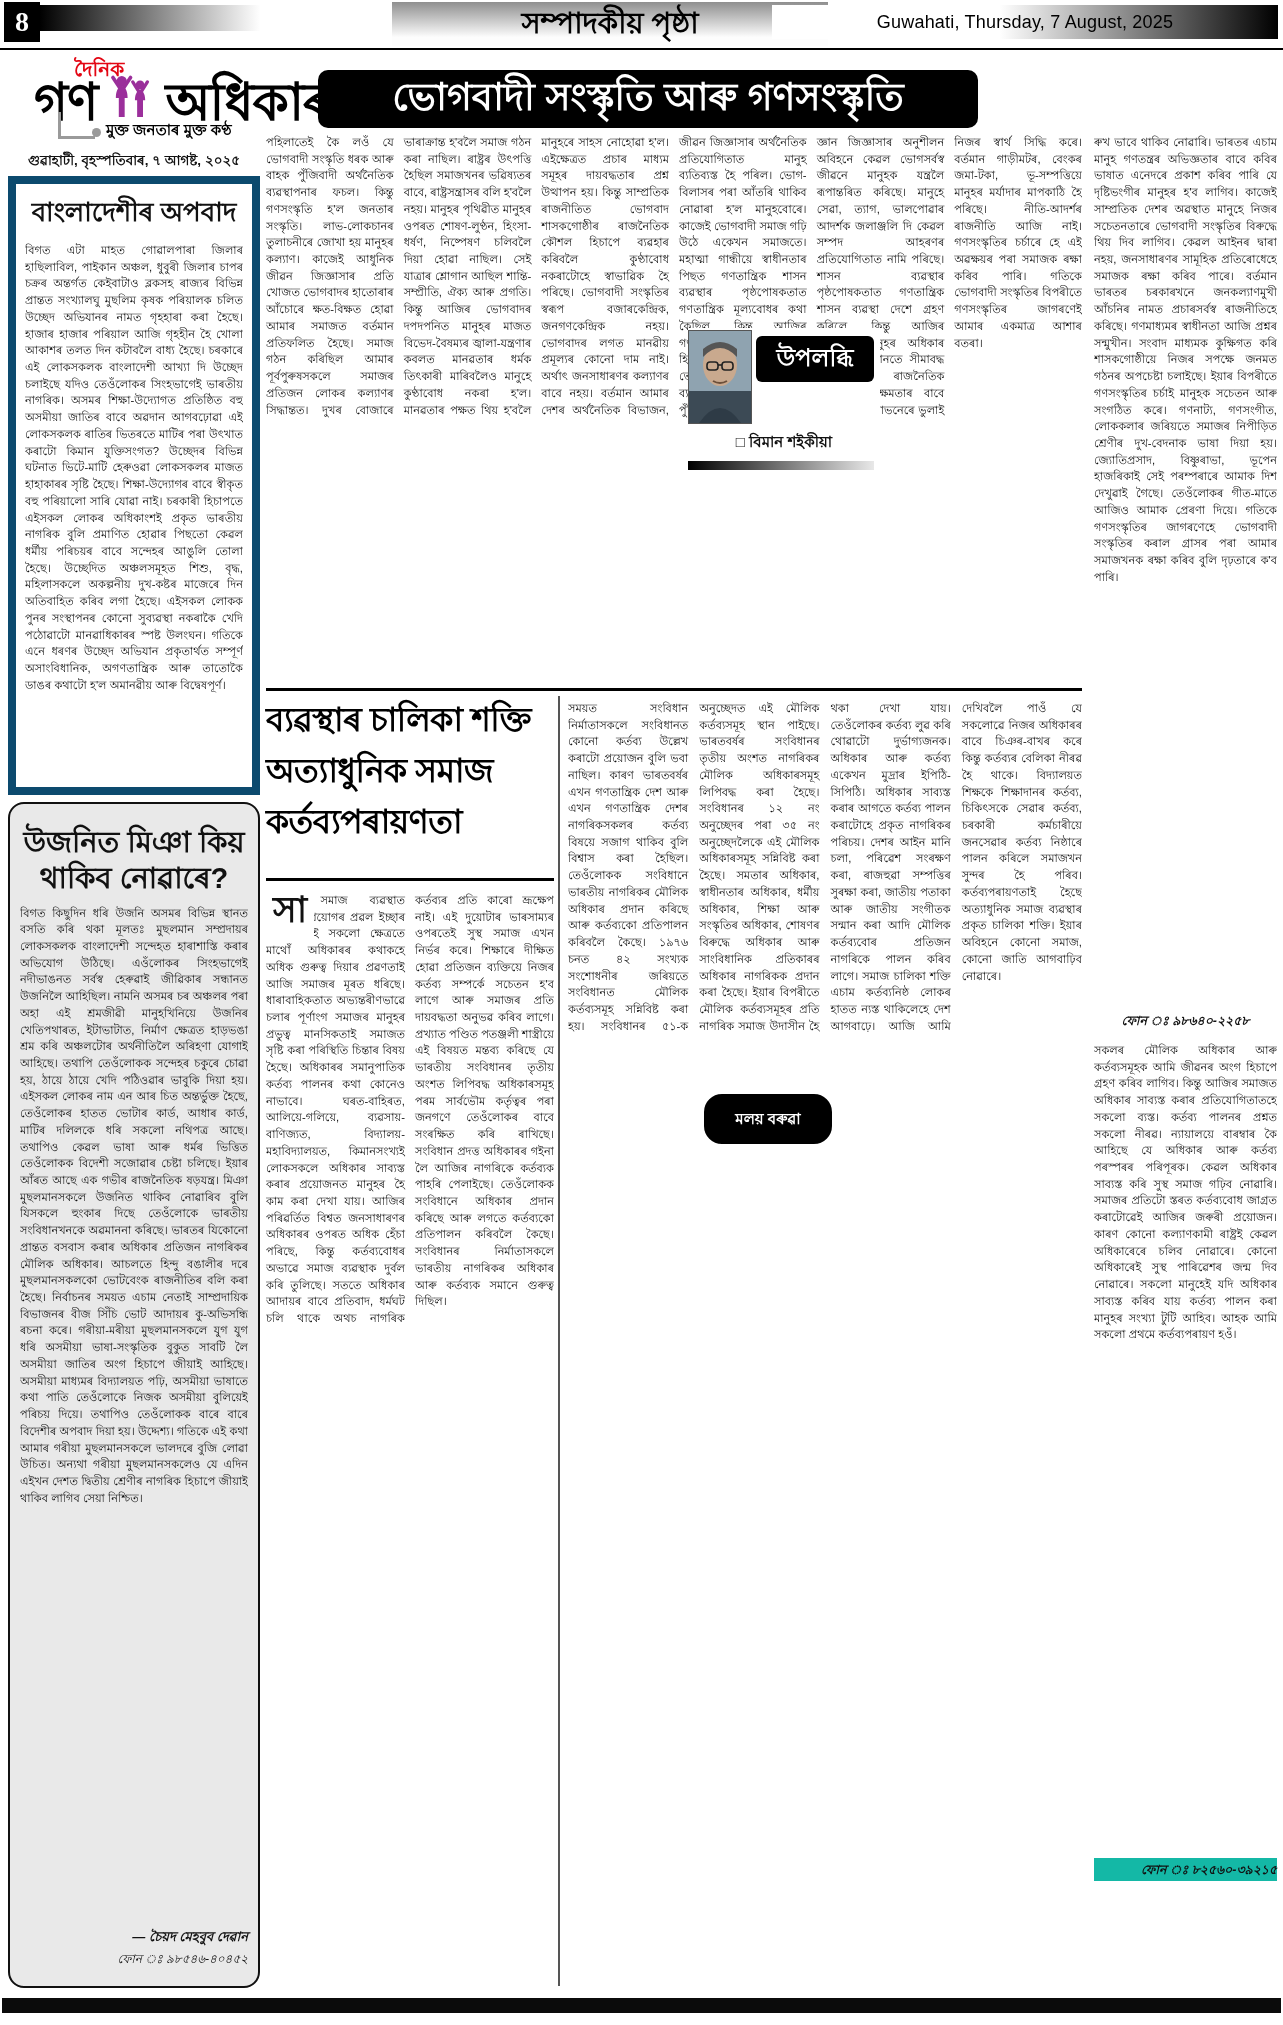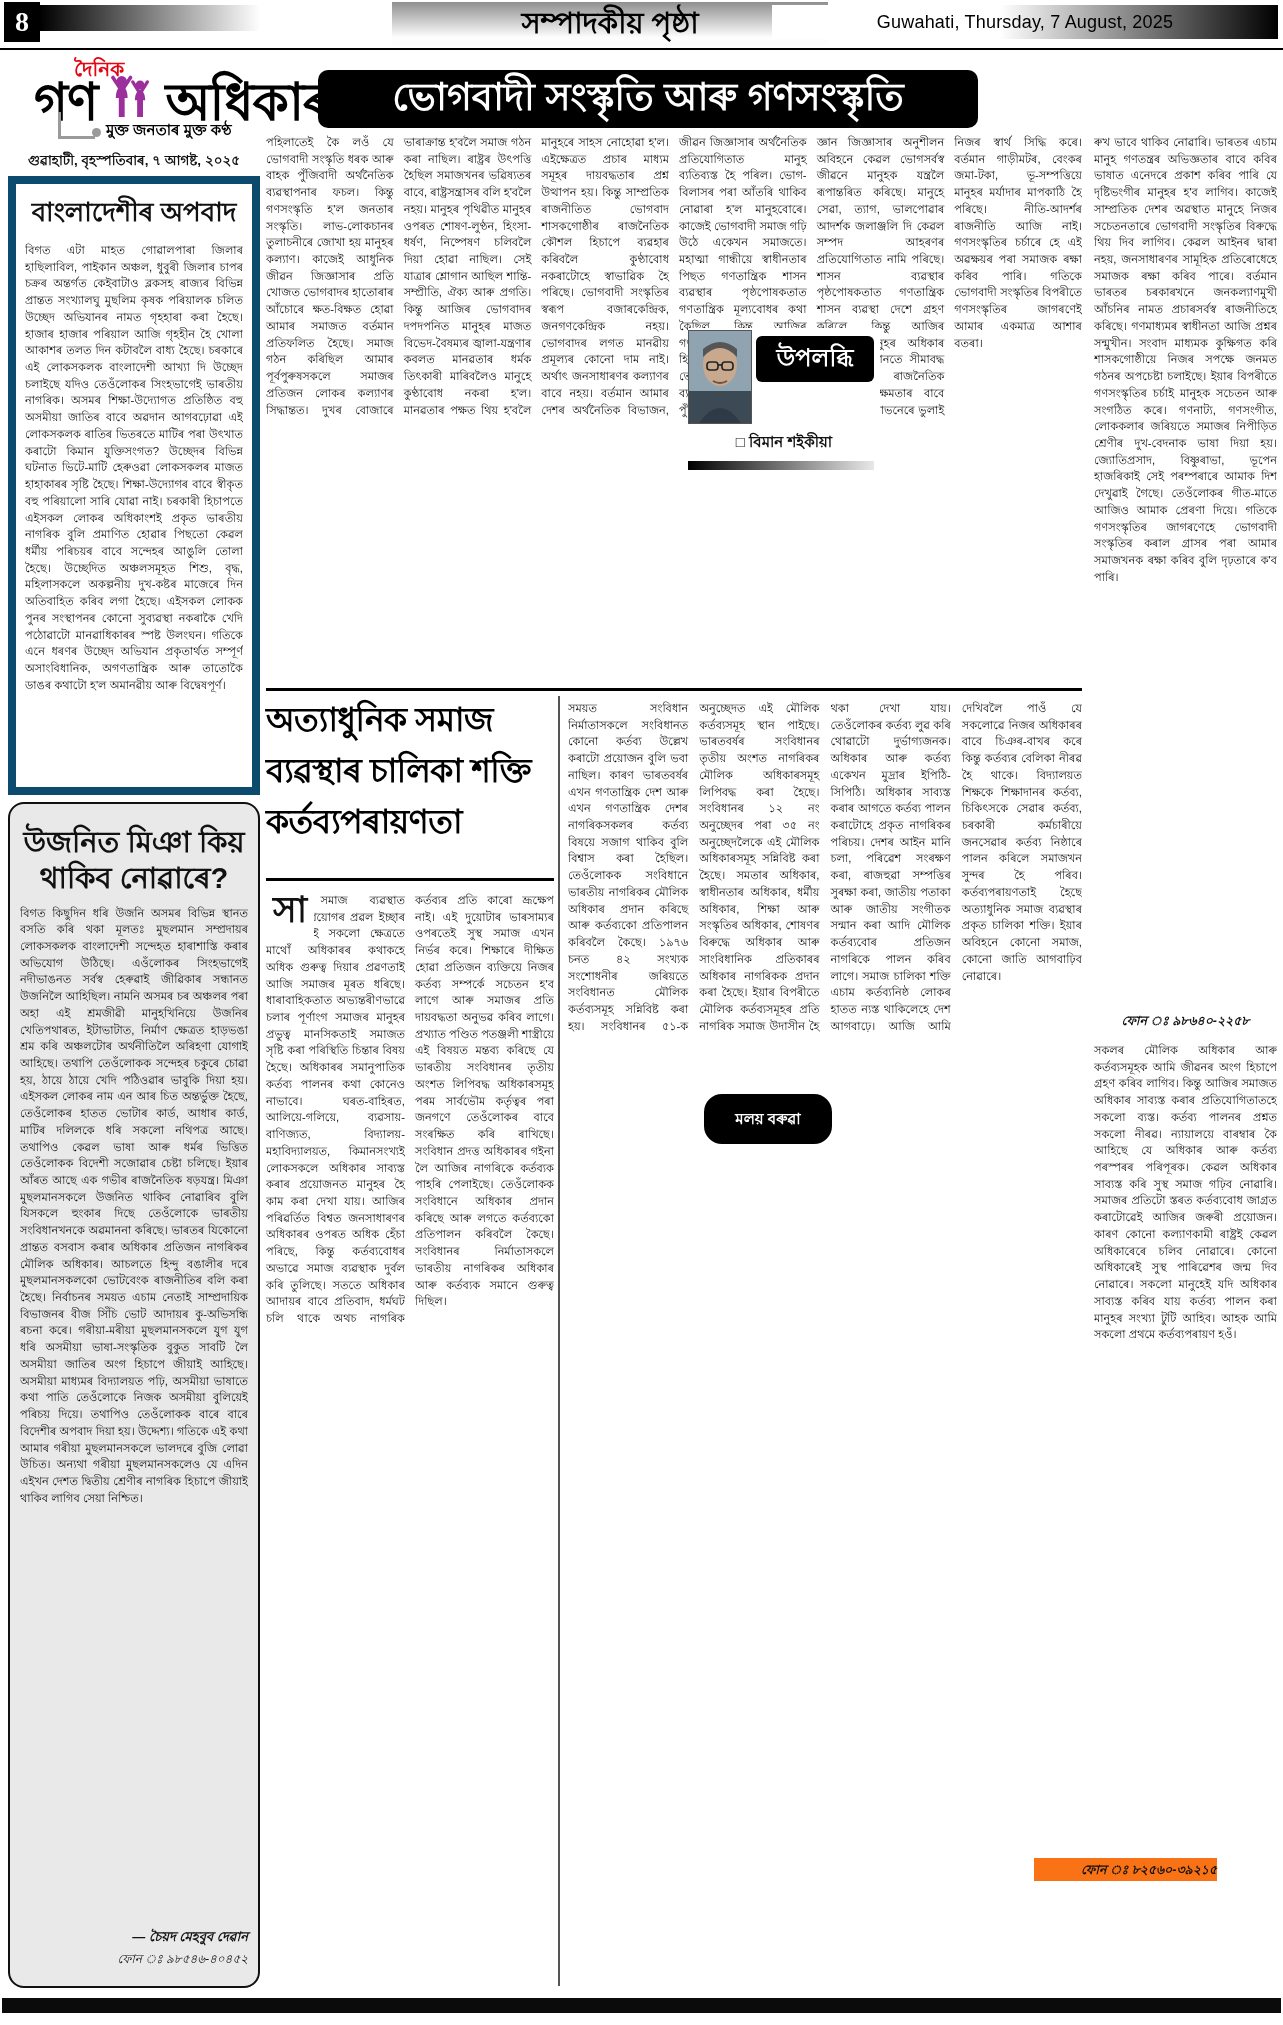"অত্যাধুনিক সমাজ" div { order: before "ব্যৱস্থাৰ চালিকা শক্তি" -> after "ব্যৱস্থাৰ চালিকা শক্তি" }
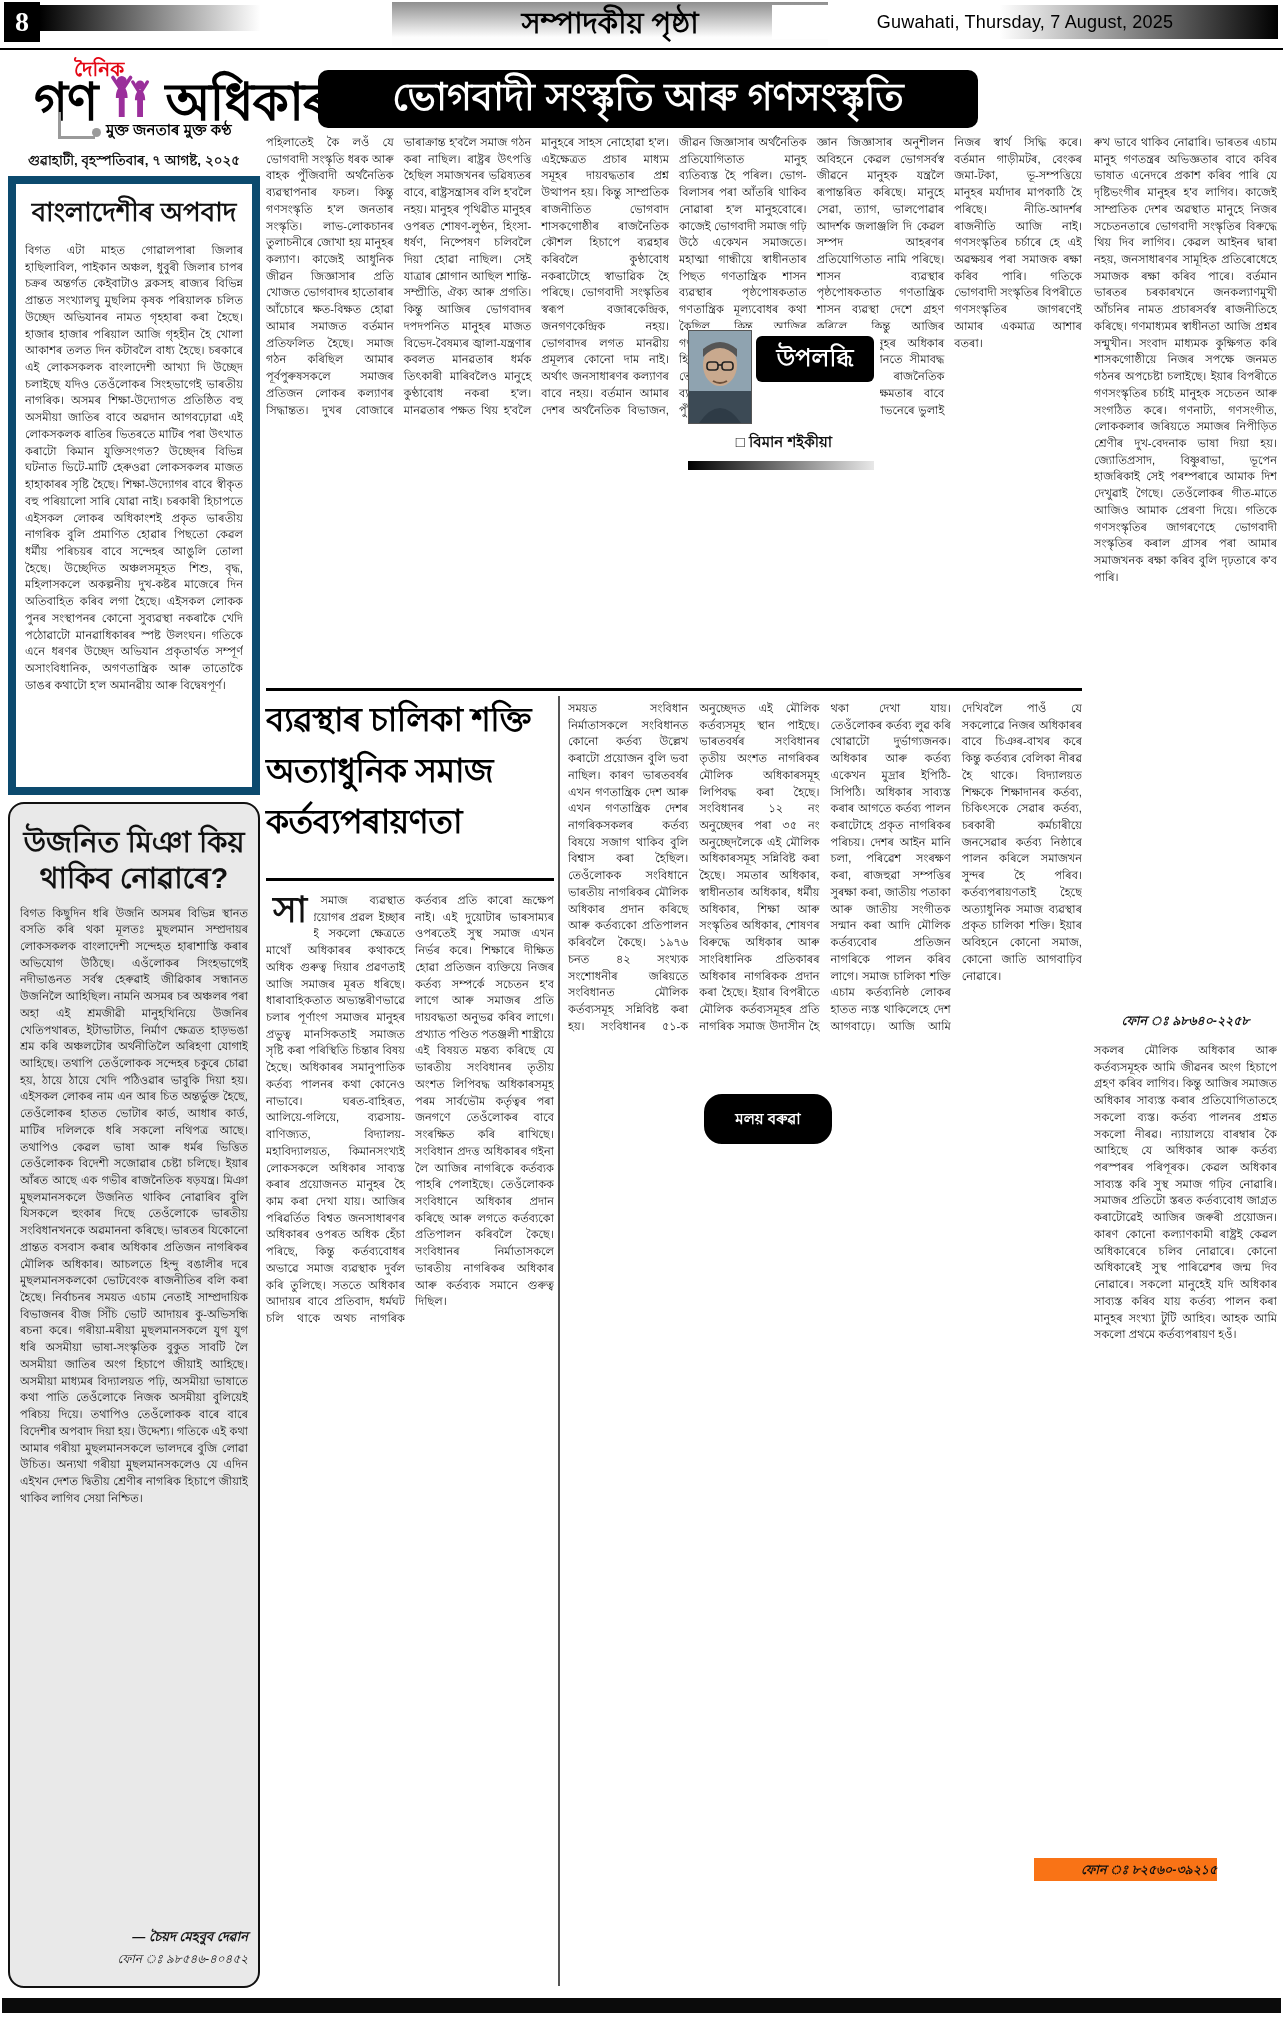"ফোন ঃ ৮২৫৬০-৩৯২১৫" .rc-tail { background: #f97316 -> #14b8a6; left: 1034px -> 1094px }
